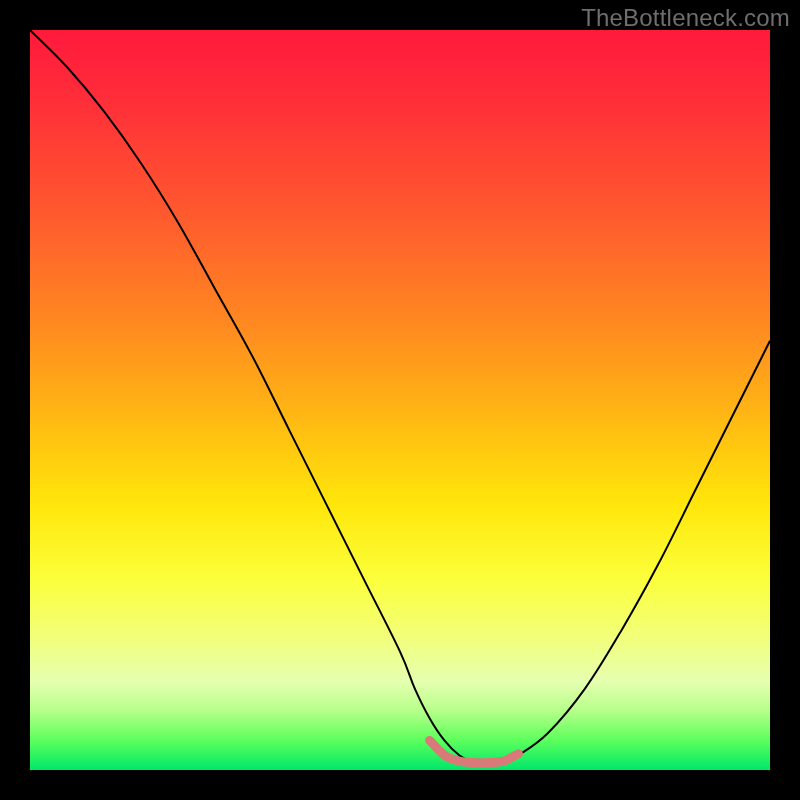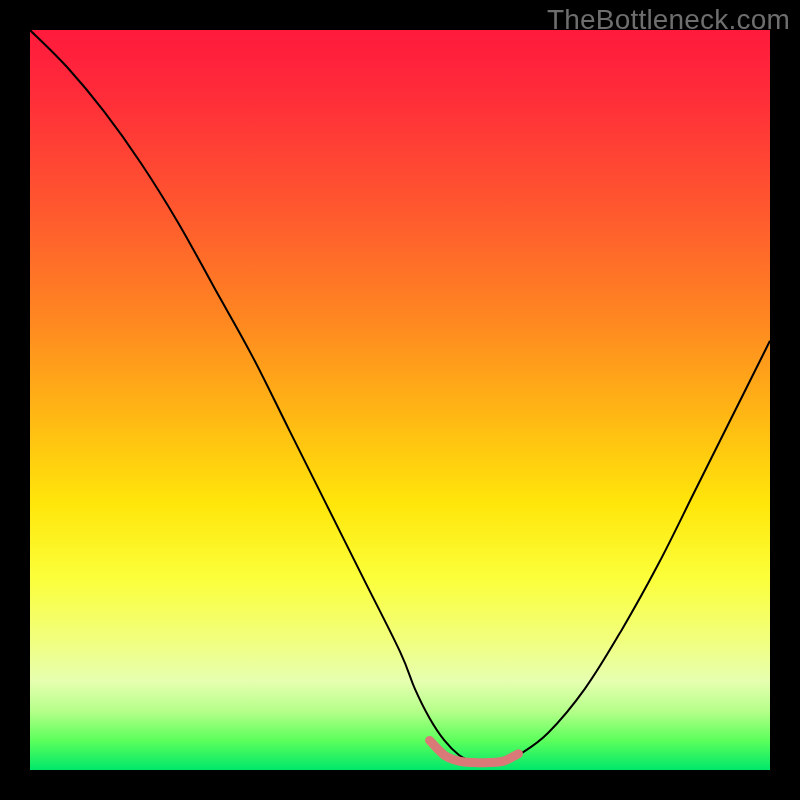"TheBottleneck.com" .watermark { font-size: 28px -> 24px }
